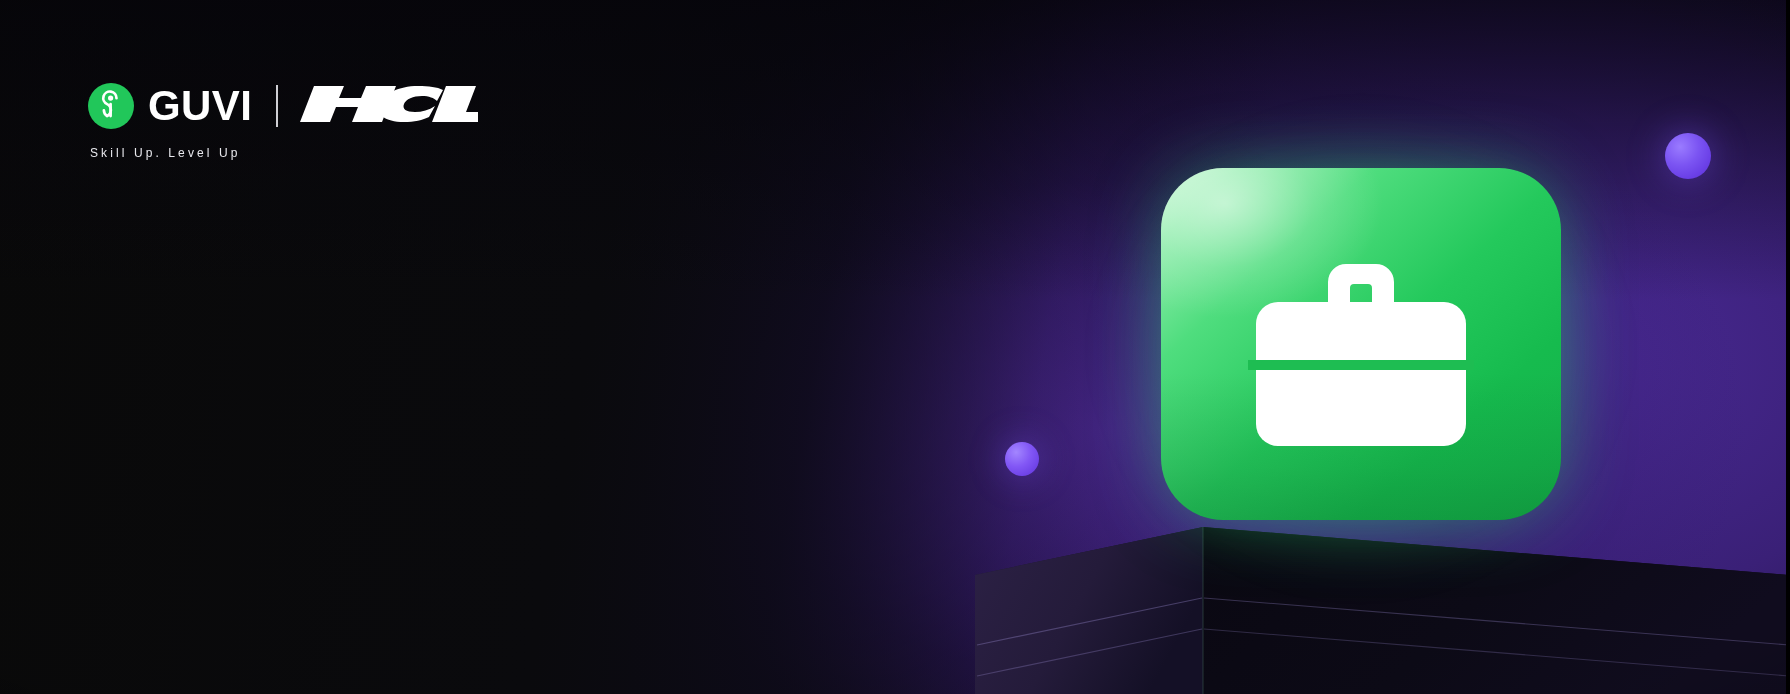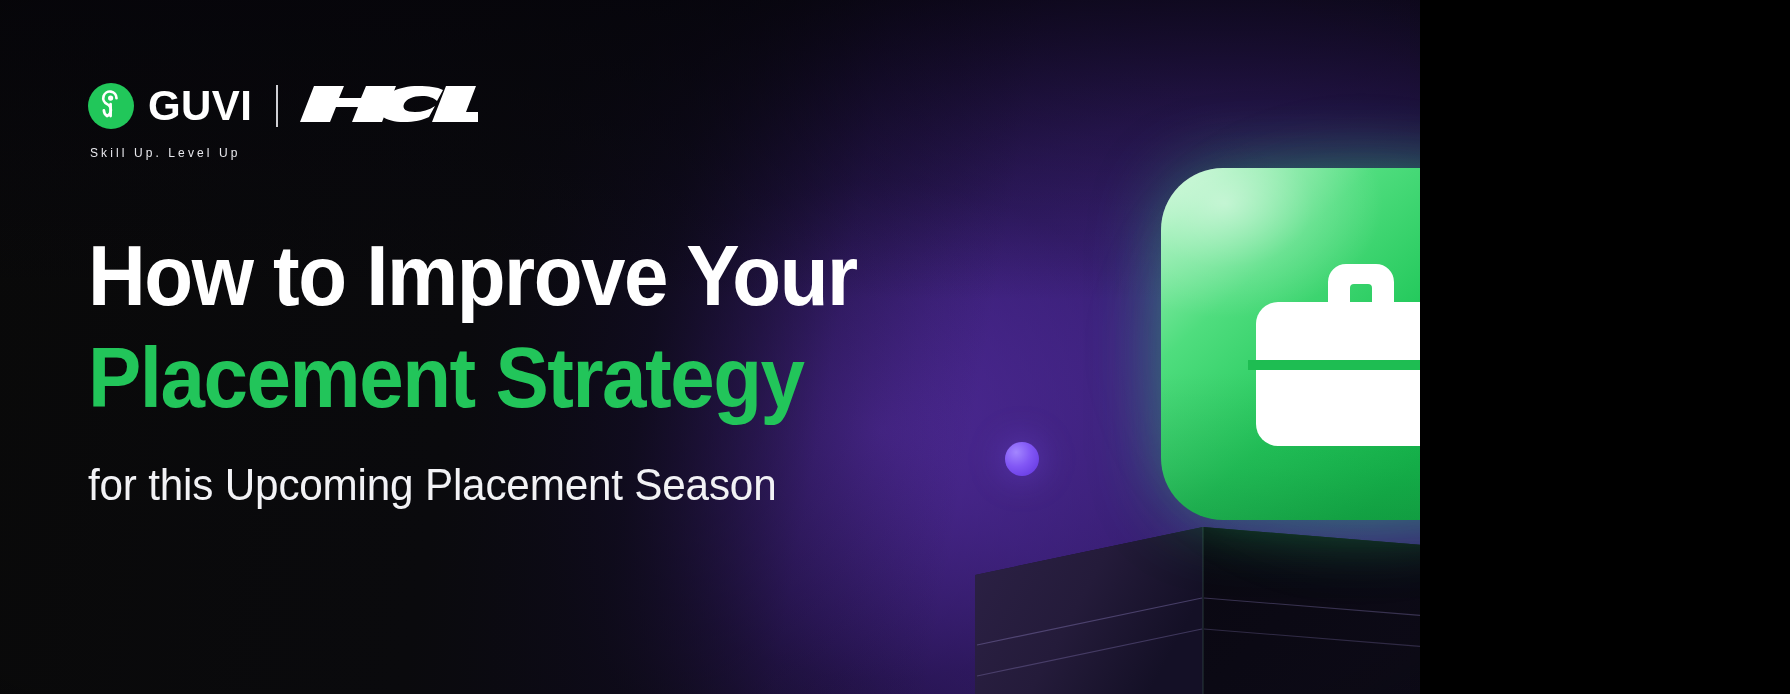"GUVI" .banner { width: 1420px -> 1786px }
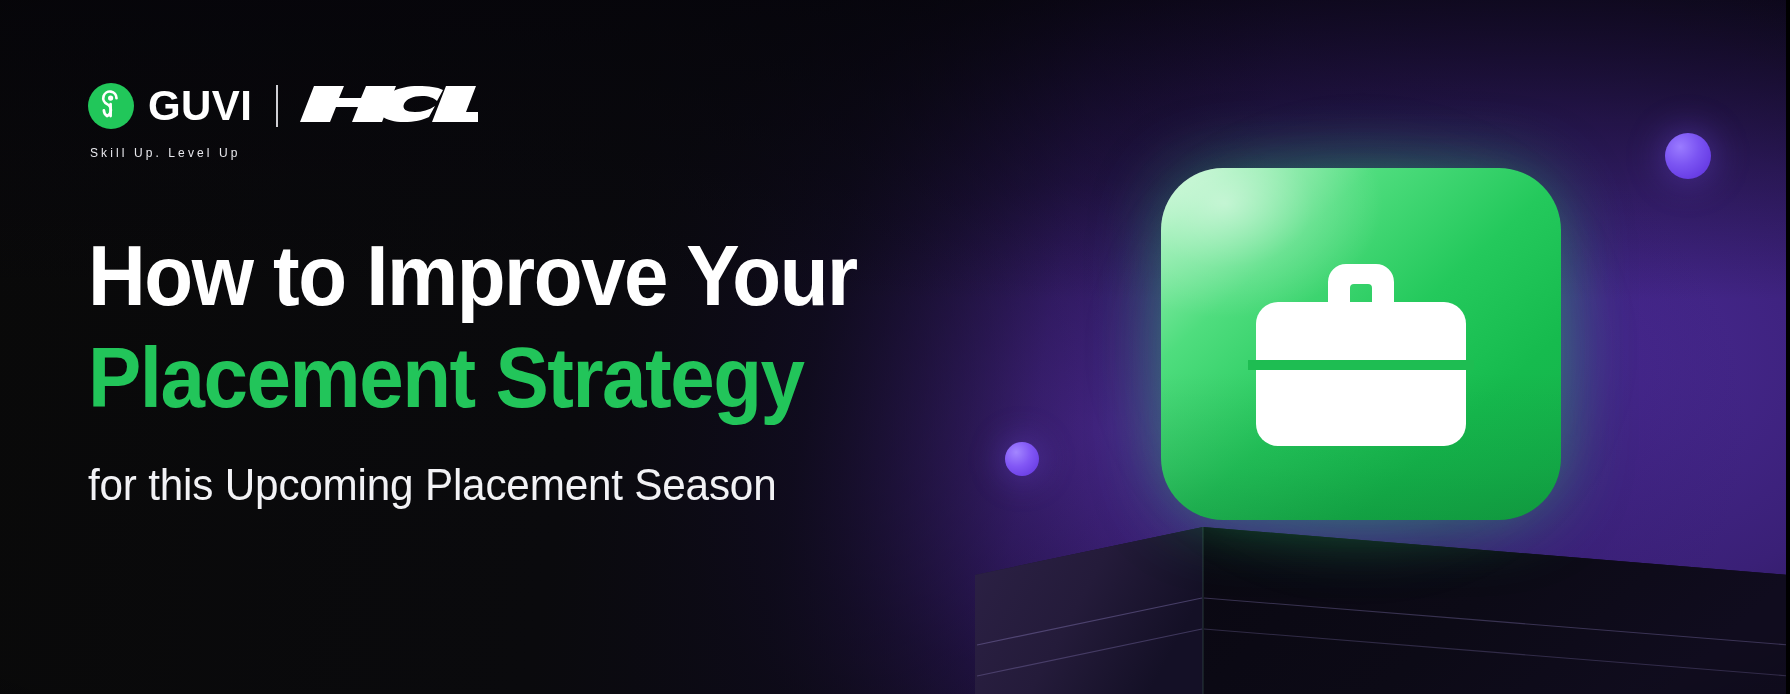"How to Improve Your" div.copy { html: <div> <div>How to Improve Your</div> <div>Placement Strategy</div> <div>for this Upcoming Placement Season</div> </div> -> none }
